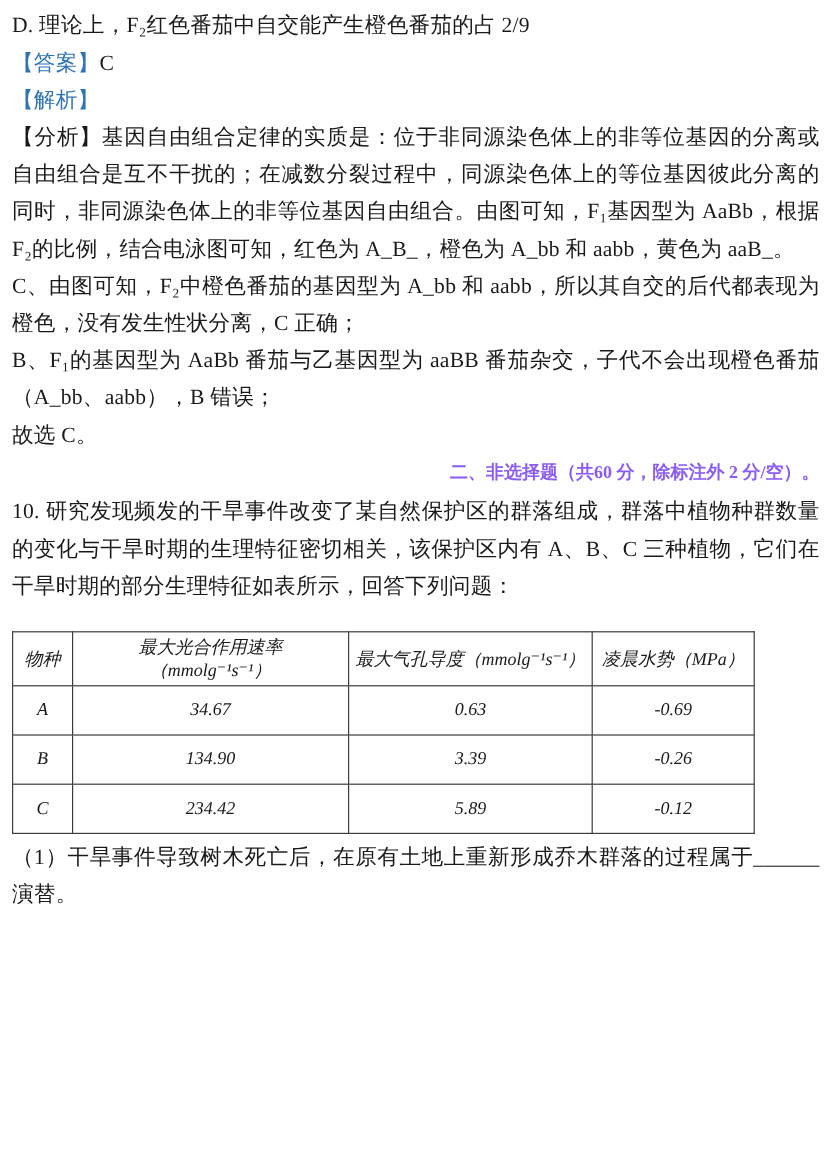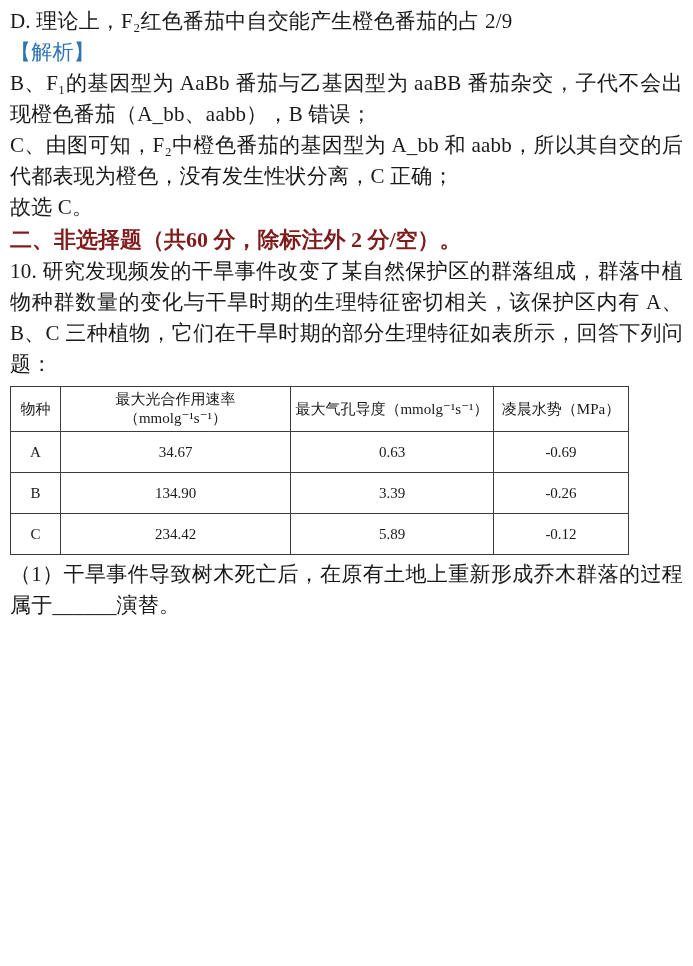"D. 理论上，F₂红色番茄中自交能产生橙色番茄的占 2/9" .line, .para { font-size: 21px -> 18px }
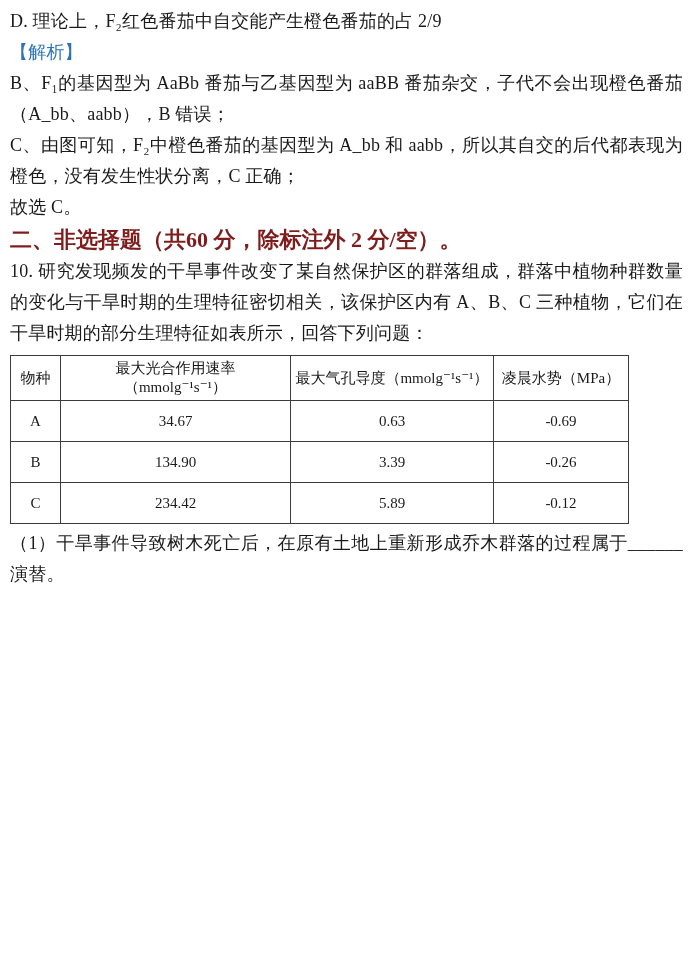"【答案】C" p.line { html: none -> <p><span>【答案】</span><span>C</span></p> }
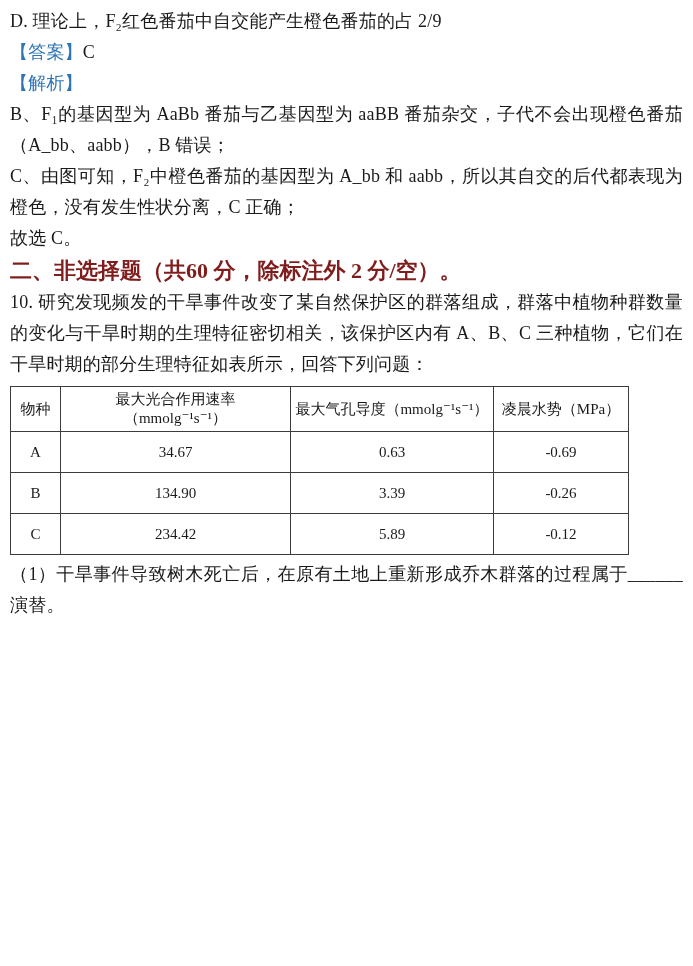"【分析】基因自由组合定律的实质是：位于非同源染色体上的非等位基因的分离或自由组合" p.para { html: none -> <p>【分析】基因自由组合定律的实质是：位于非同源染色体上的非等位基因的分离或自由组合是互不干扰的；在减数分裂过程中，同源染色体上的等位基因彼此分离的同时，非同源染色体上的非等位基因自由组合。由图可知，F₁基因型为 AaBb，根据 F₂的比例，结合电泳图可知，红色为 A_B_，橙色为 A_bb 和 aabb，黄色为 aaB_。</p> }
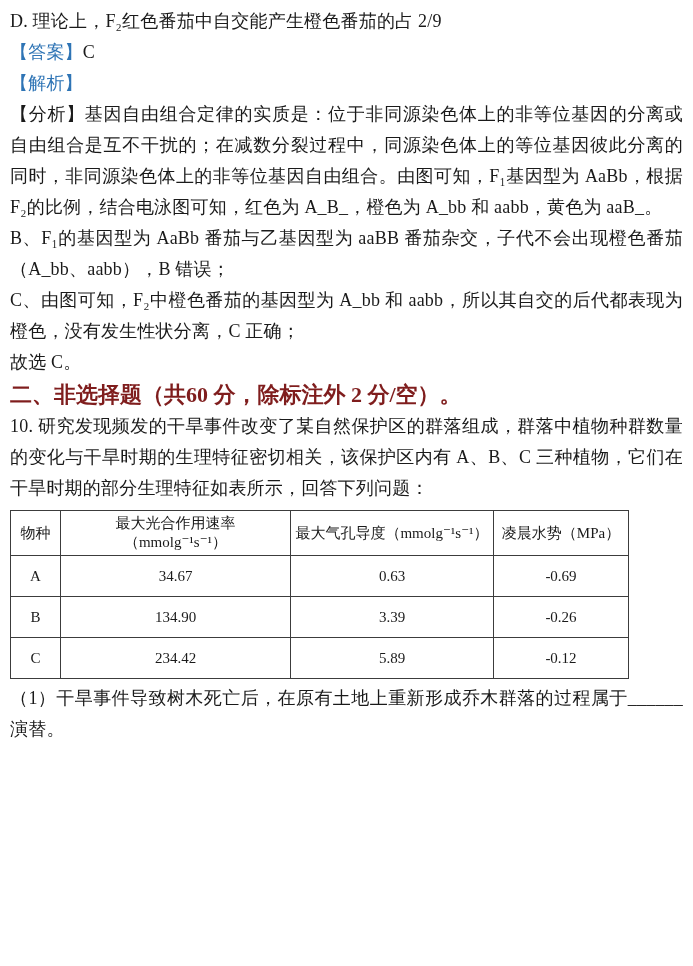"B、F₁的基因型为 AaBb 番茄与乙基因型为 aaBB" p.para { order: before "C、由图可知，F₂中橙色番茄的基因型为 A_bb 和" -> after "C、由图可知，F₂中橙色番茄的基因型为 A_bb 和" }
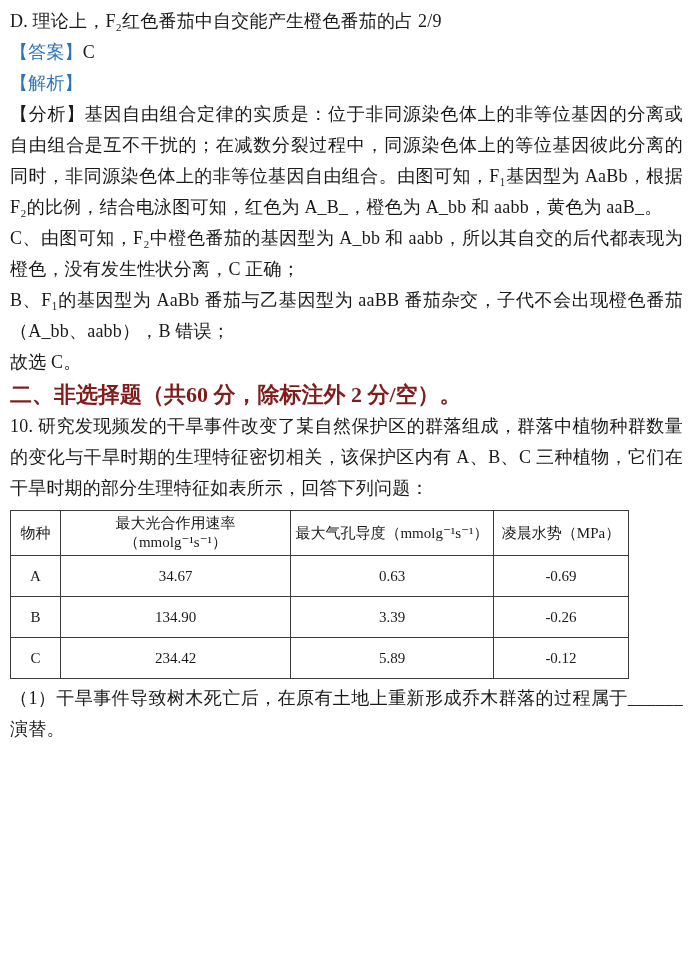"二、非选择题（共60 分，除标注外 2 分/空）。" .section-heading { color: #7f1d1d -> #8b5cf6; font-size: 22px -> 15px; text-align: none -> right }
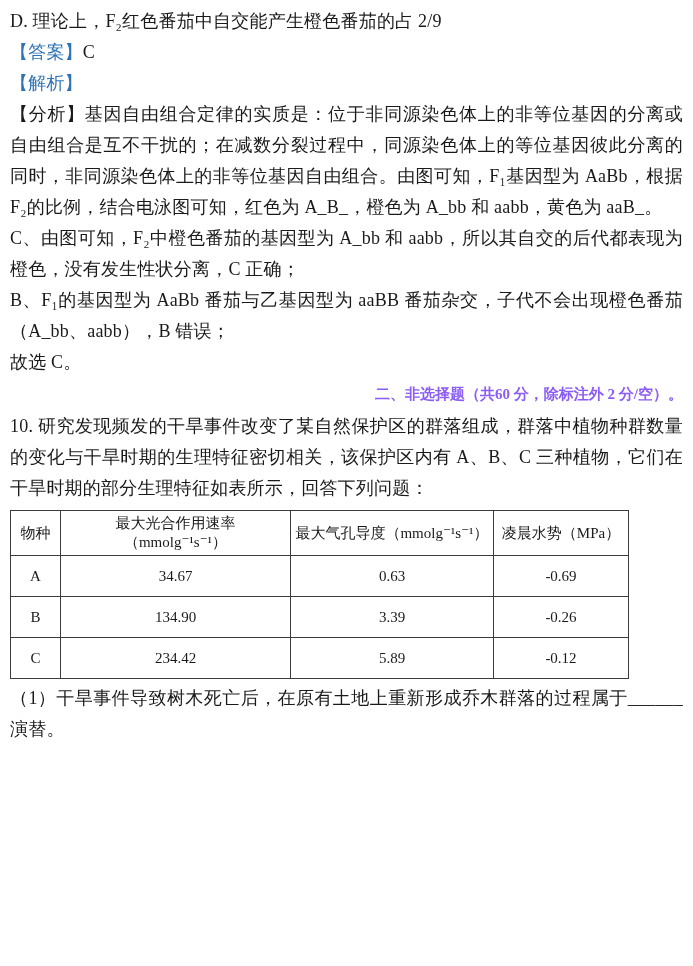"物种" table.data-table { font-style: none -> italic; margin: 6px 0 4px 0 -> 22px 0 4px 0 }
